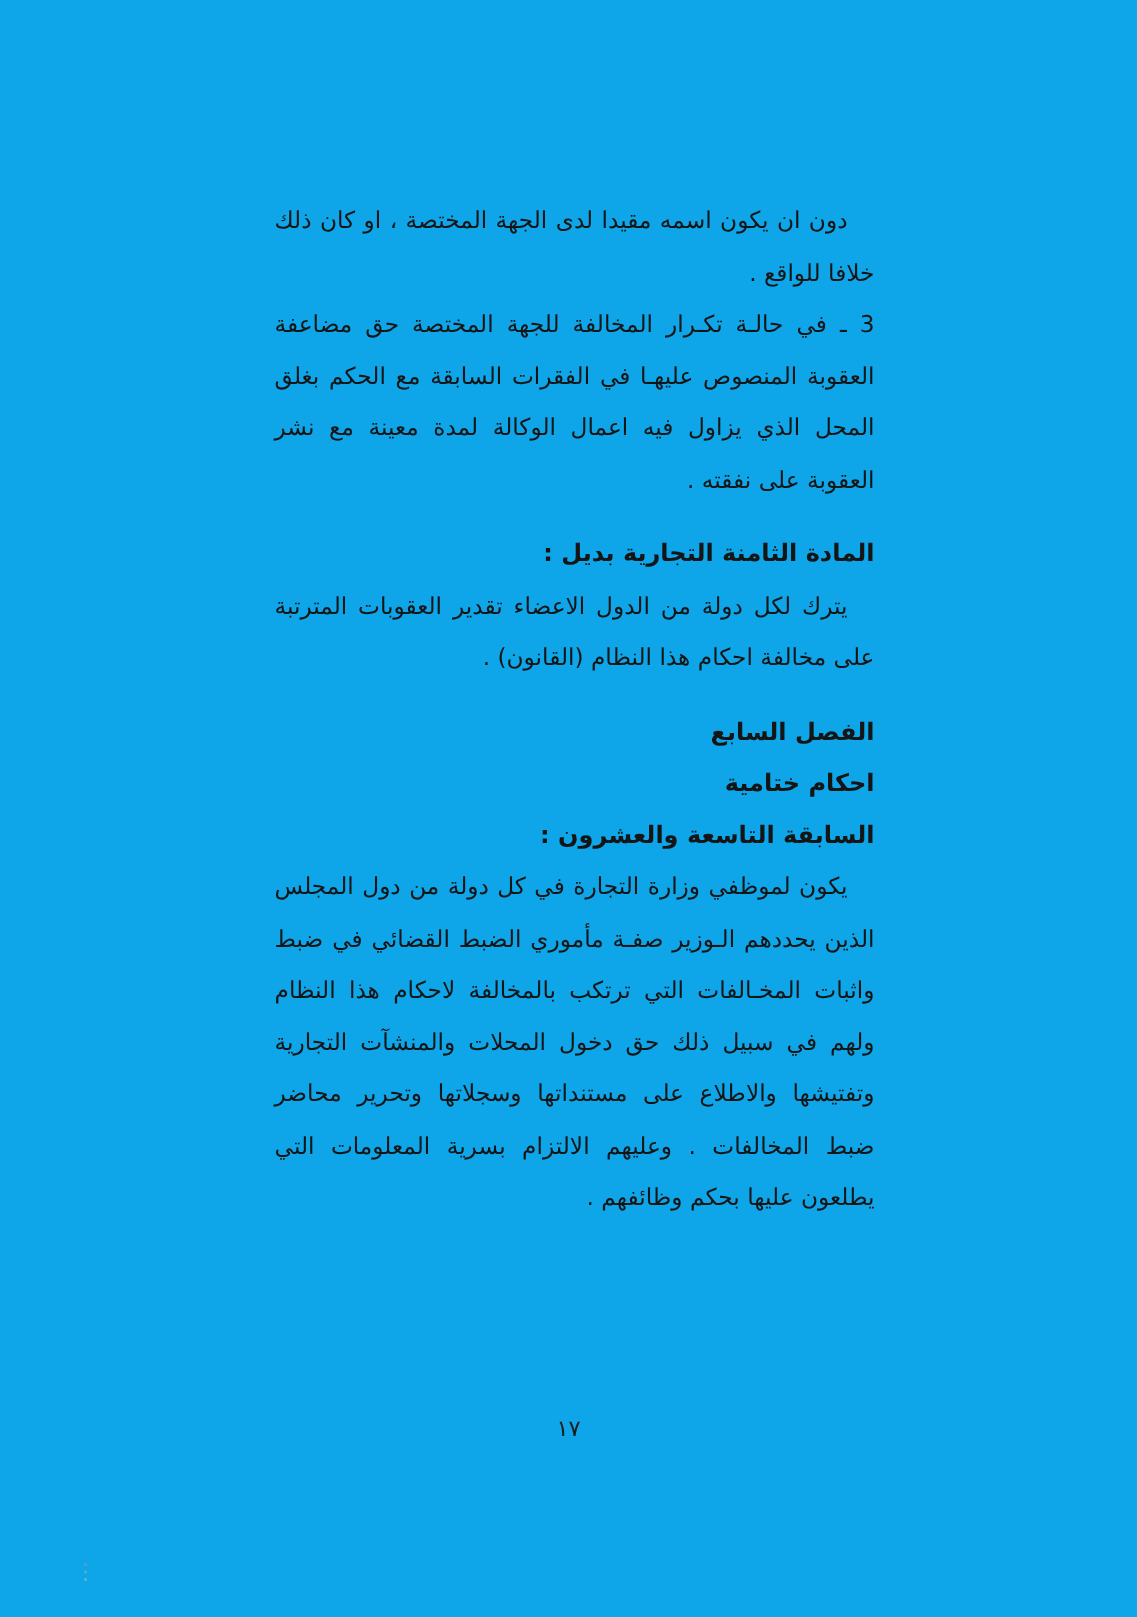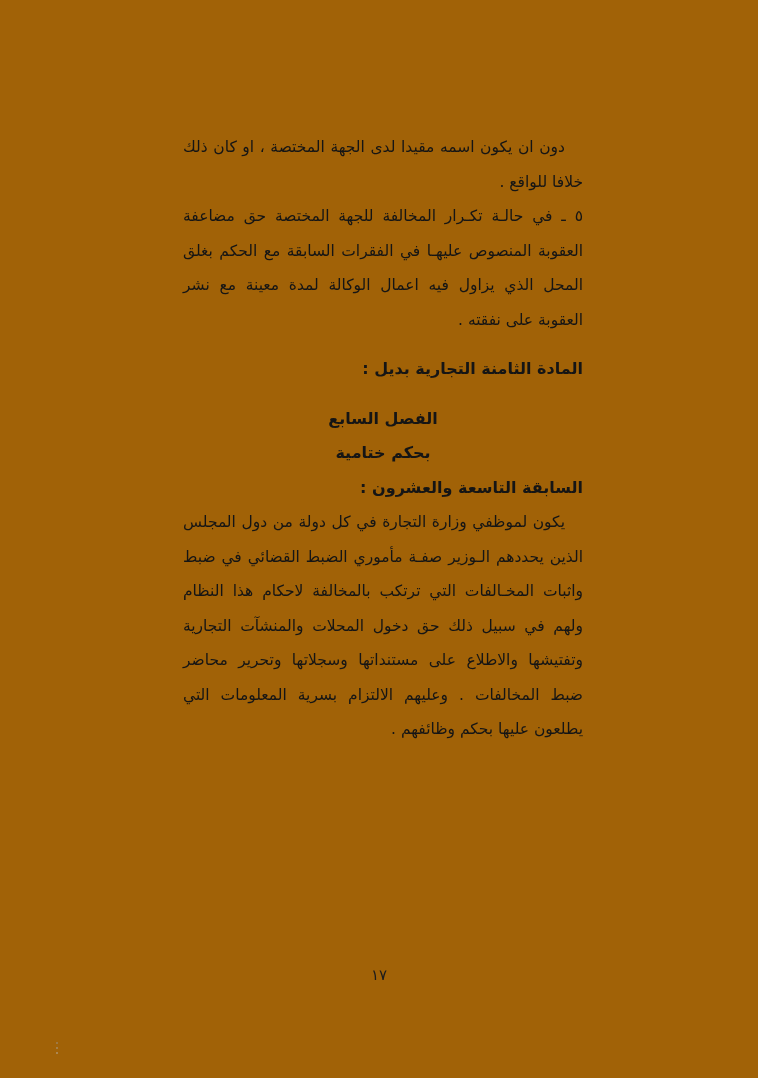"دون ان يكون اسمه مقيدا" .page { background: #a16207 -> #0ea5e9 }
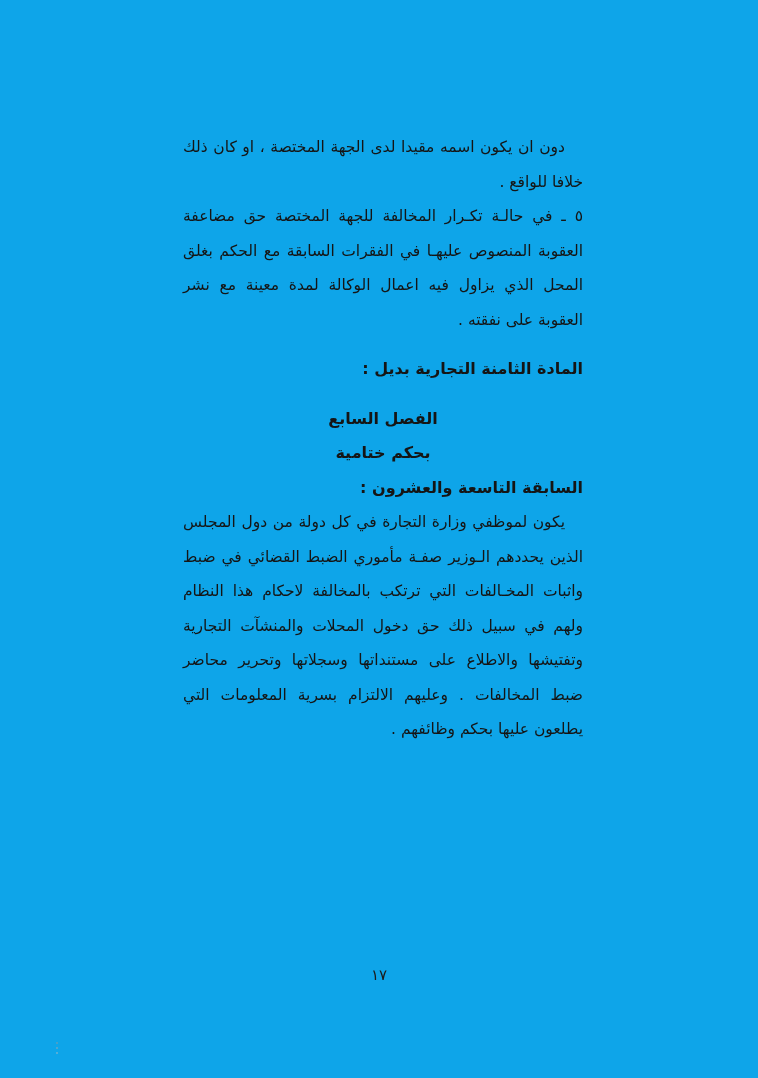"٥ ـ في حالـة تكـرار" p.para { text: ٥ -> 3 }
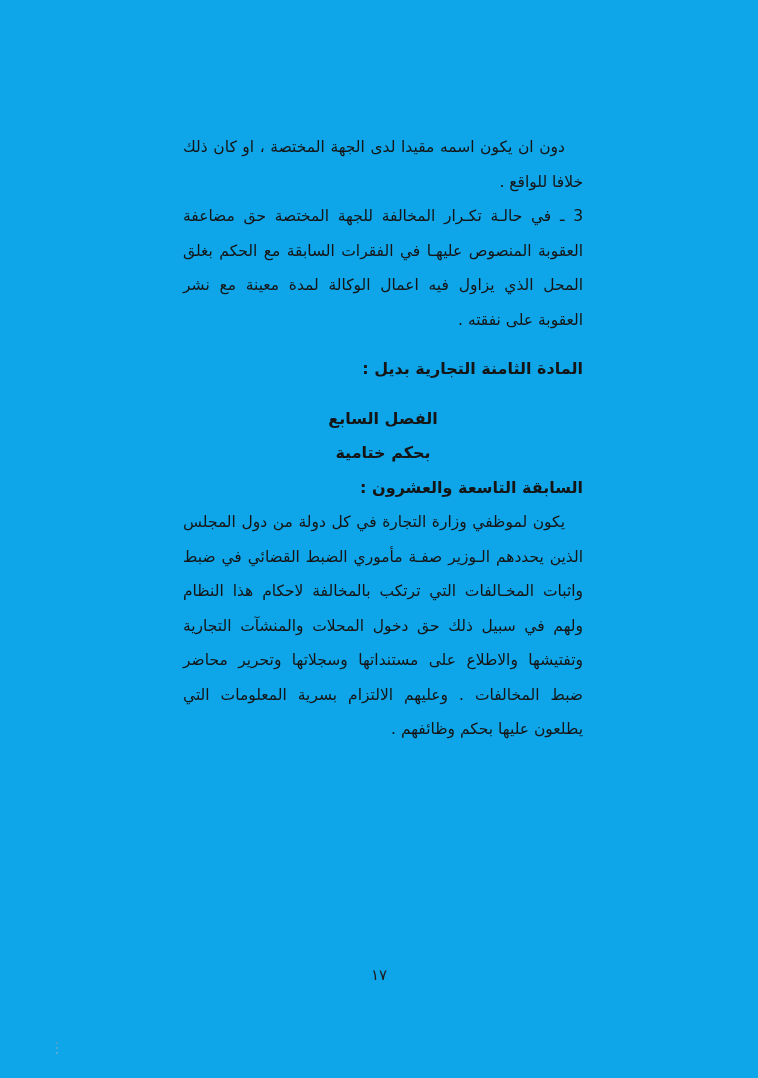"يترك لكل دولة من الدول" p.para { html: none -> <p>يترك لكل دولة من الدول الاعضاء تقدير العقوبات المترتبة على مخالفة احكام هذا النظام (القانون) .</p> }
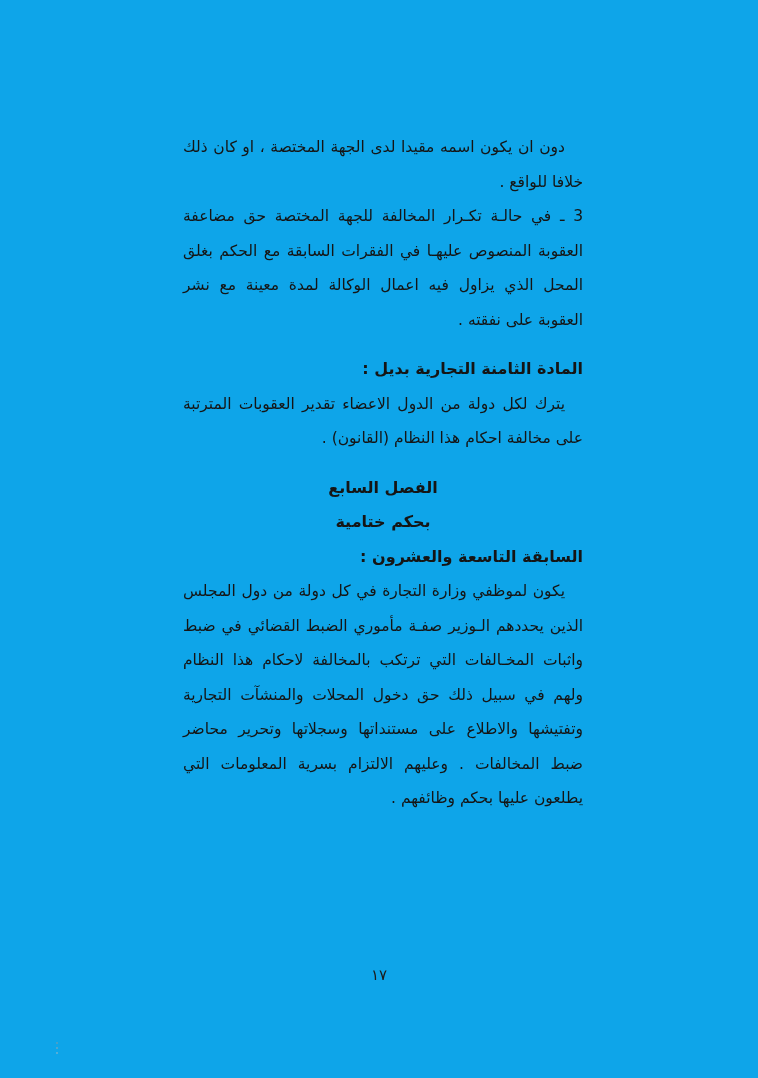"الفصل السابع" .heading.center { text-align: center -> none }
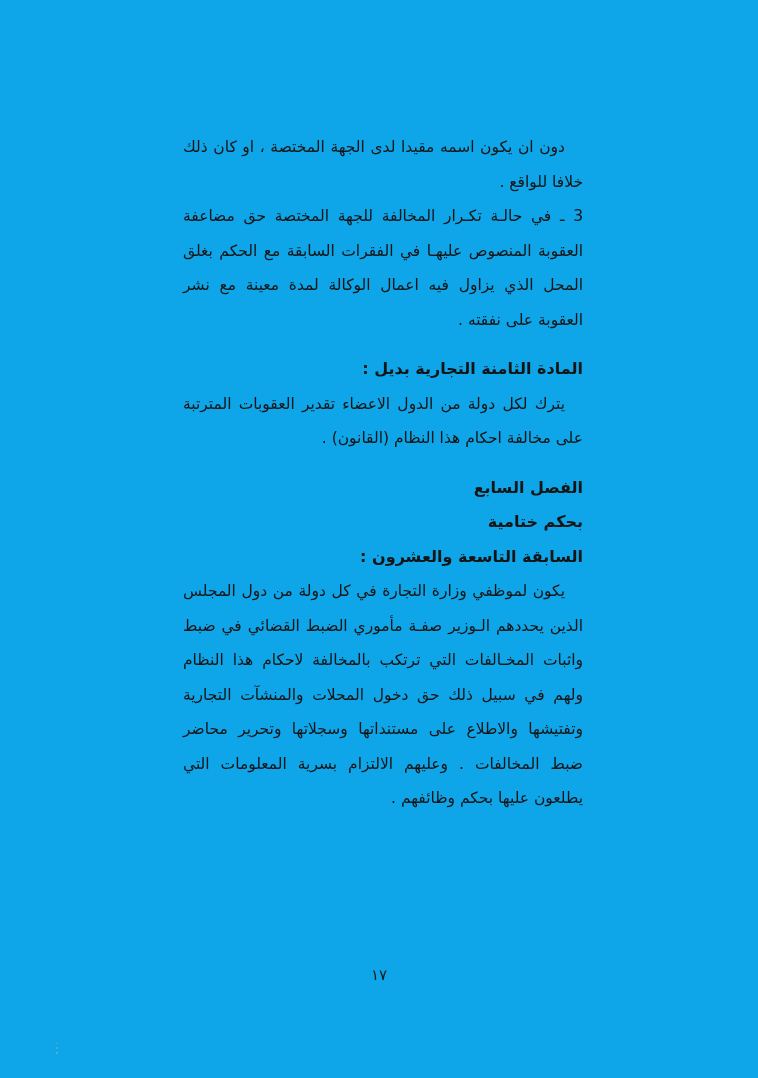"بحكم ختامية" h3.heading { text: بحكم -> احكام }
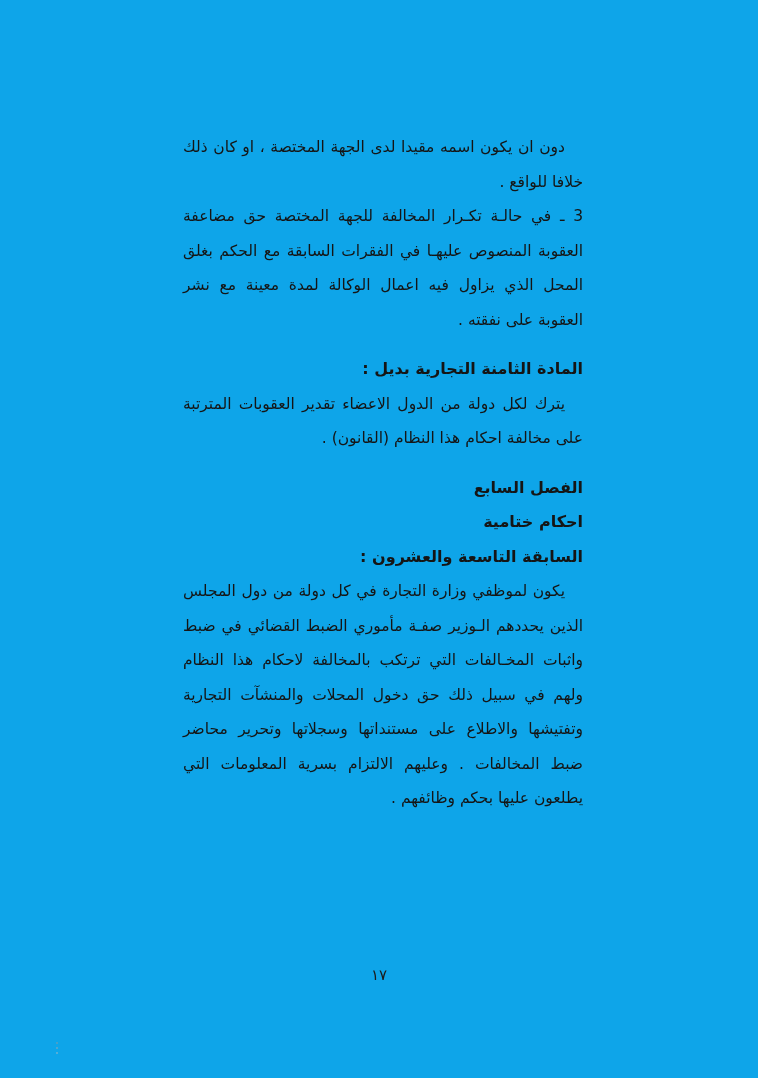"١٧" .page-number { top: 966px -> 943px }
